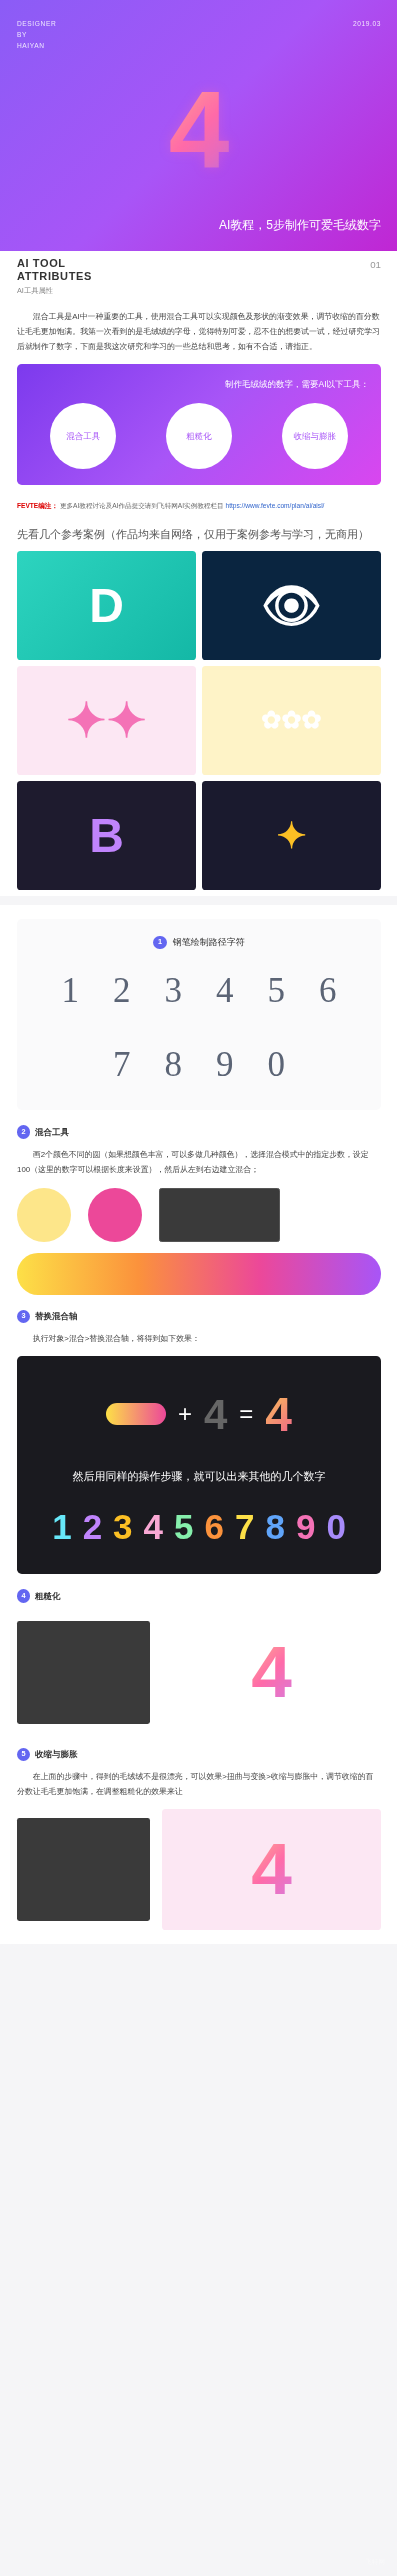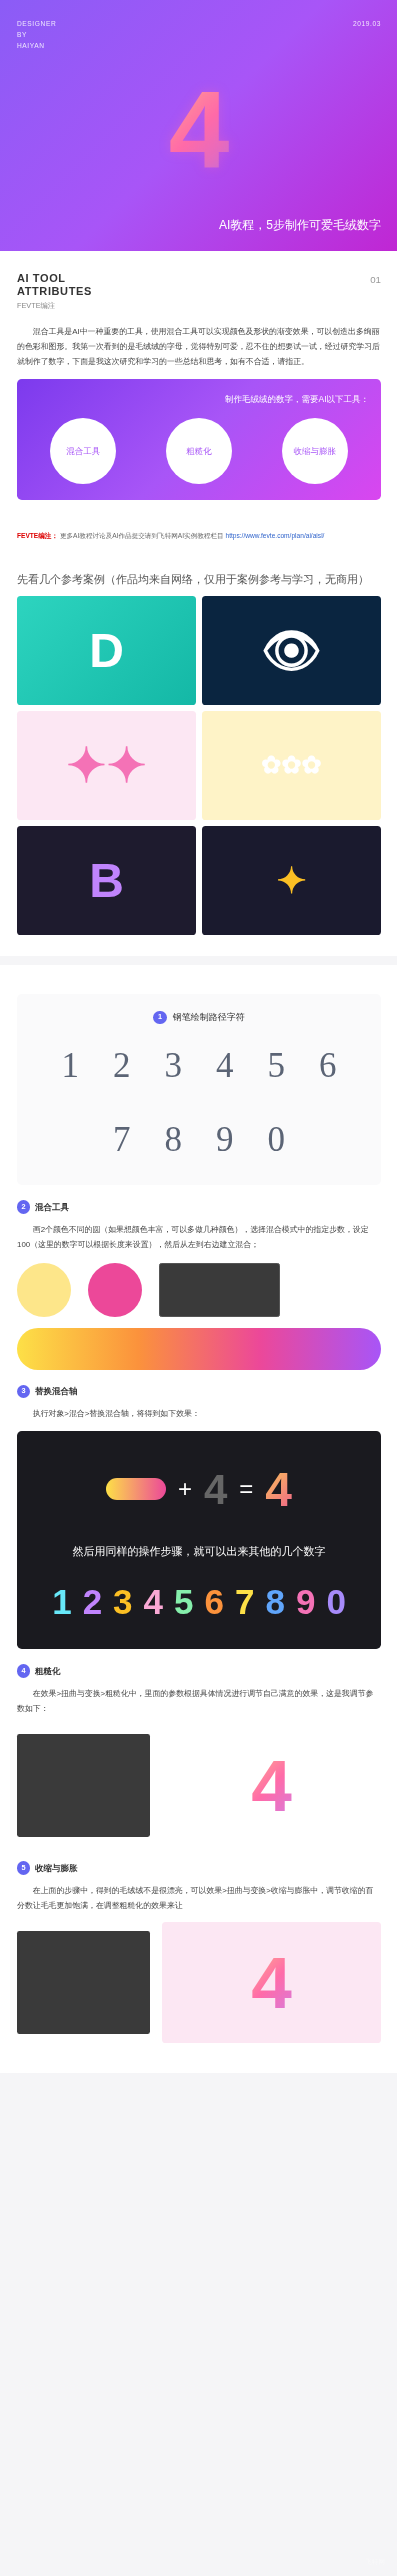"AI TOOL" .section { padding: 21px 17px -> 6px 17px }
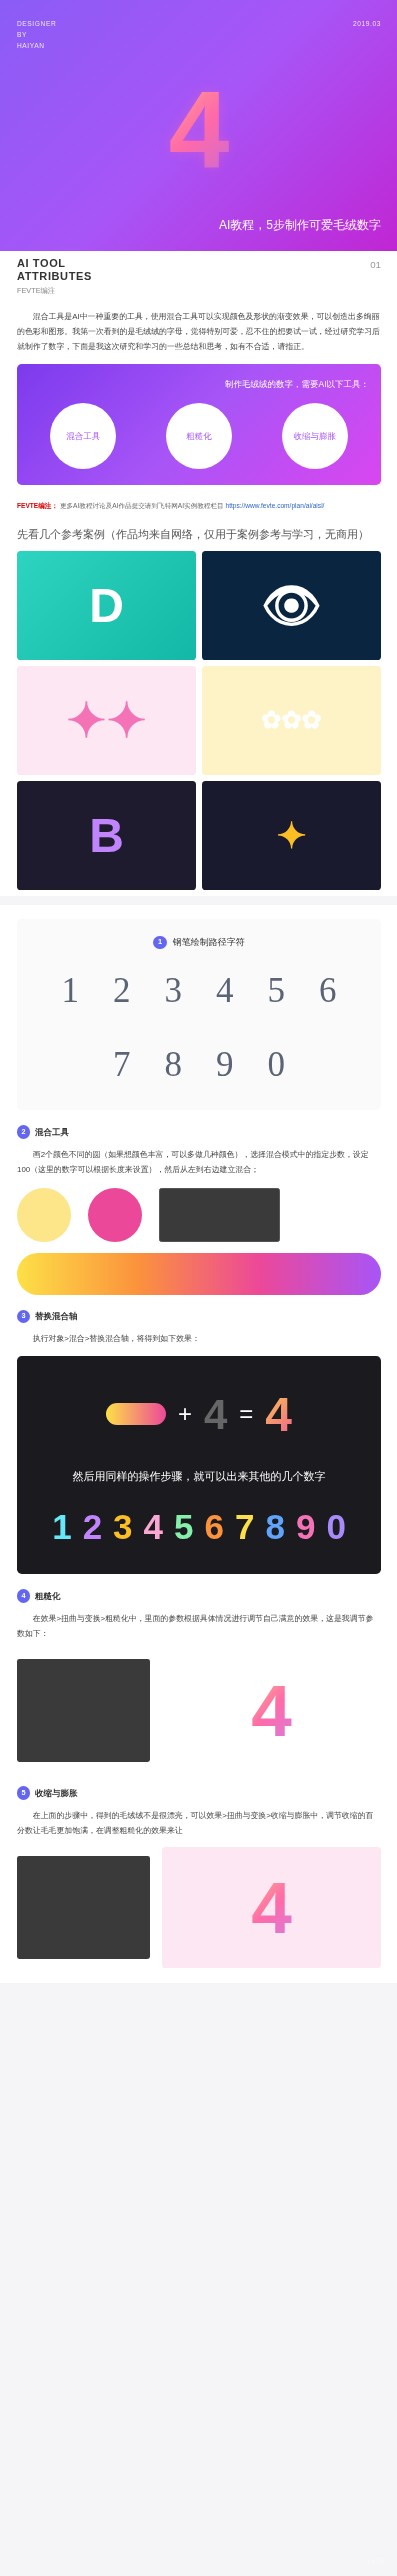"FEVTE编注" div.sec-cn { text: FEVTE编注 -> AI工具属性 }
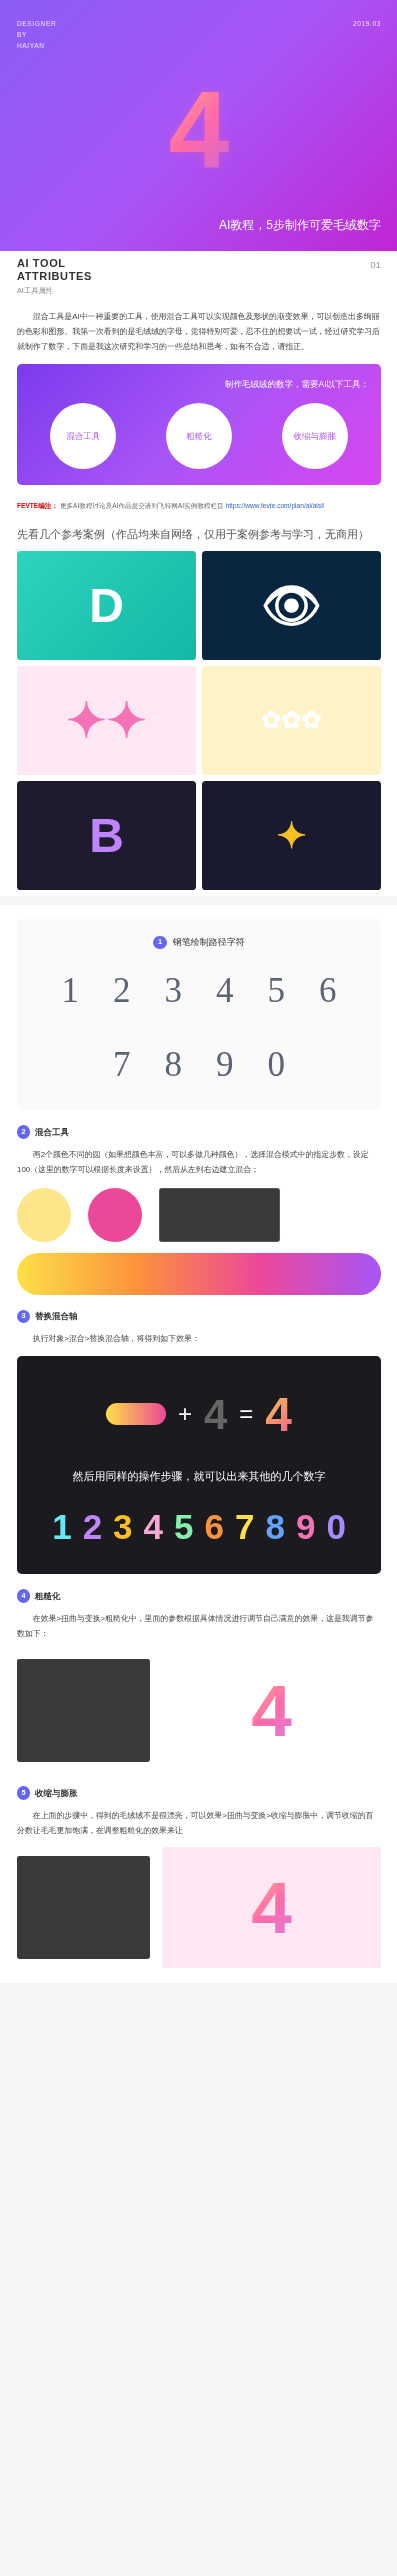"混合工具是AI中一种重要的工具，使用混合工具可以实现颜色及形状的渐变效果，可以创" p.para { text: 可以创造出多绚丽的色彩和图形 -> 调节收缩的百分数让毛毛更加饱满 }
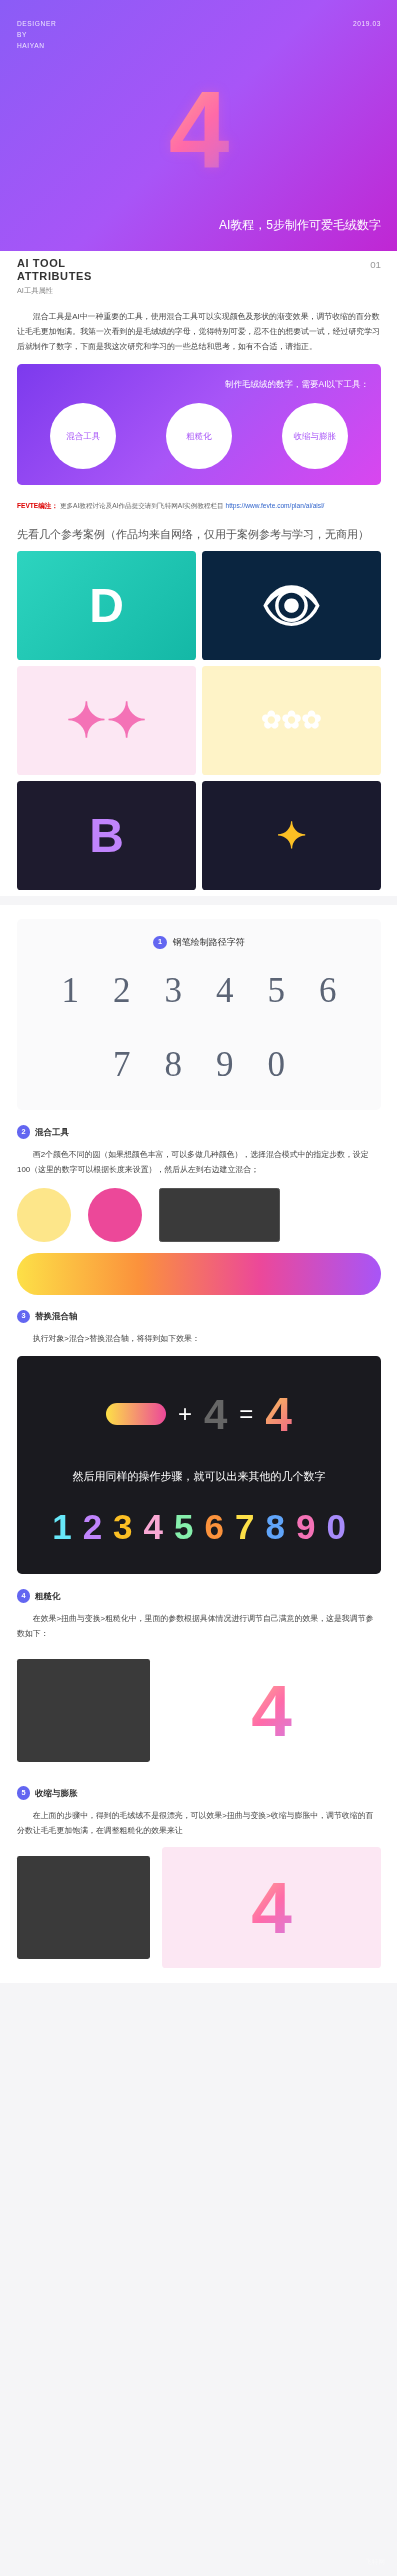"在效果>扭曲与变换>粗糙化中，里面的参数根据具体情况进行调节自己满意的效果，这是" p.para { html: <p>在效果&gt;扭曲与变换&gt;粗糙化中，里面的参数根据具体情况进行调节自己满意的效果，这是我调节参数如下：</p> -> none }
